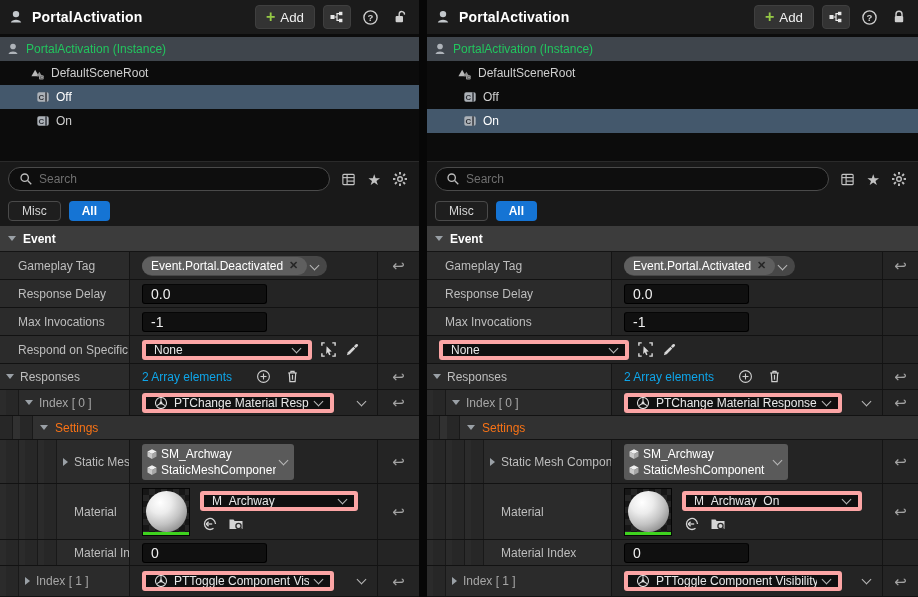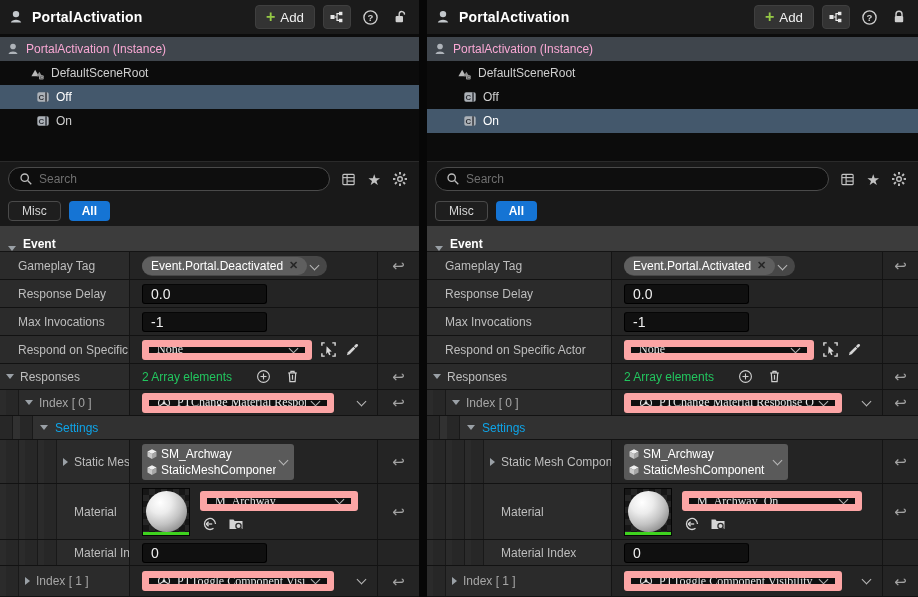"PortalActivation (Instance)" .trow-root { color: #f9a8d4 -> #22c55e }
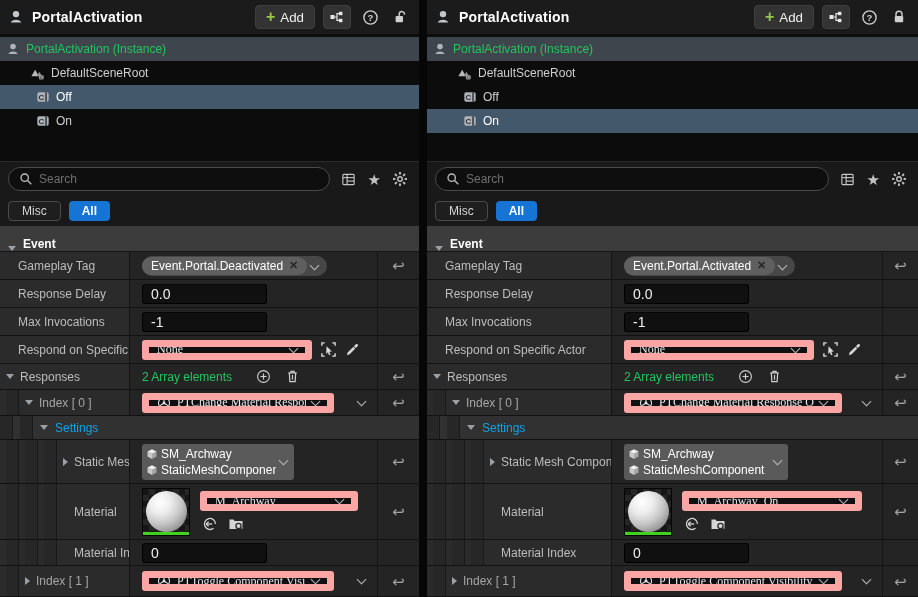"Event" .sect { align-items: flex-end -> center }
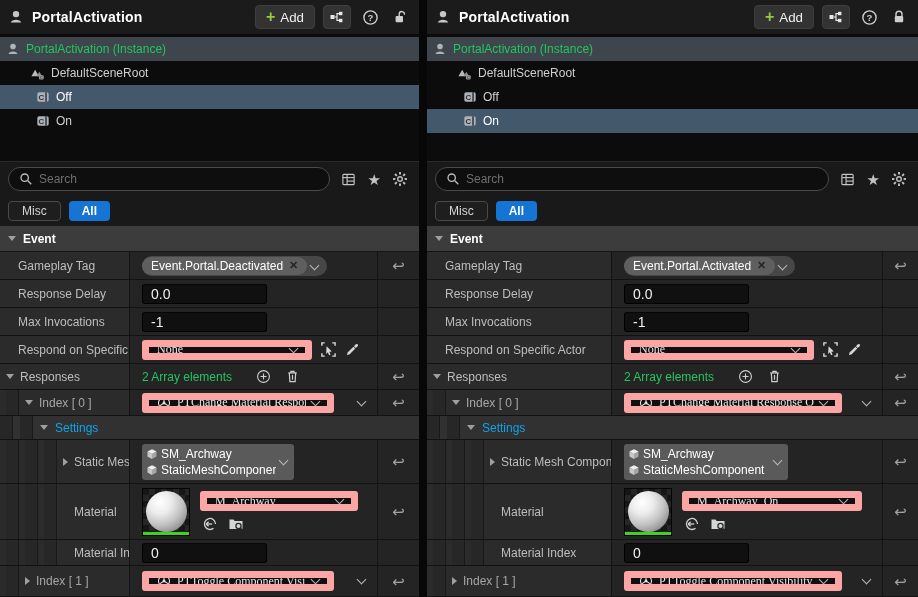"None" .dd { border: 7px solid #fca5a5 -> 4px solid #fca5a5; font-family: Liberation Serif, serif -> none }
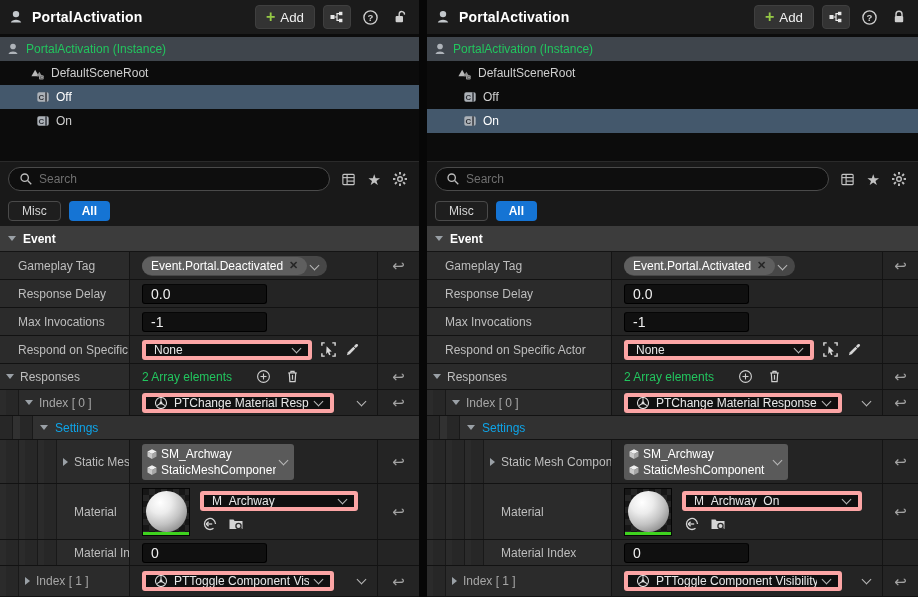"Respond on Specific Actor" div.plabel { html: <div> <span>Respond on Specific Actor</span> </div> -> none }
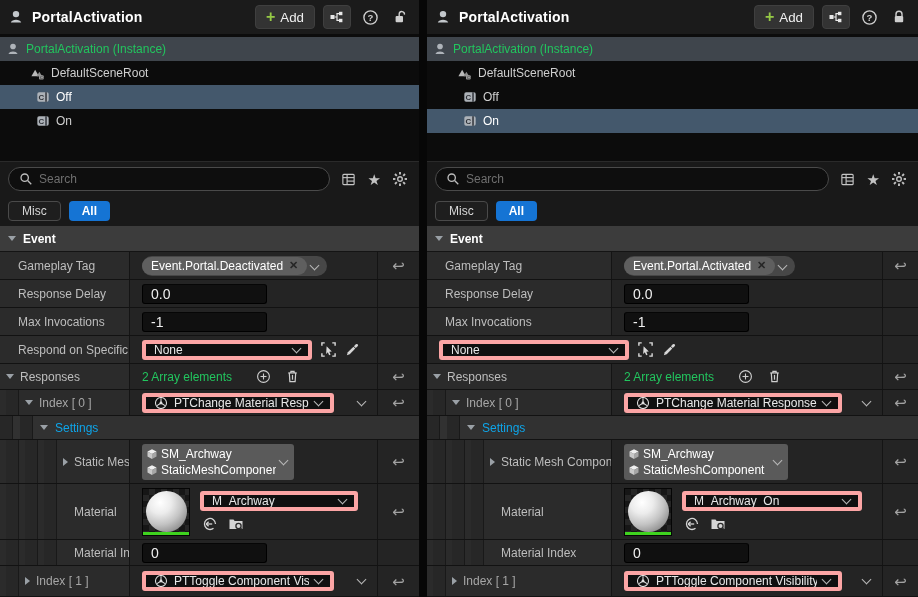"2 Array elements" .arr-sum { color: #22c55e -> #0ea5e9 }
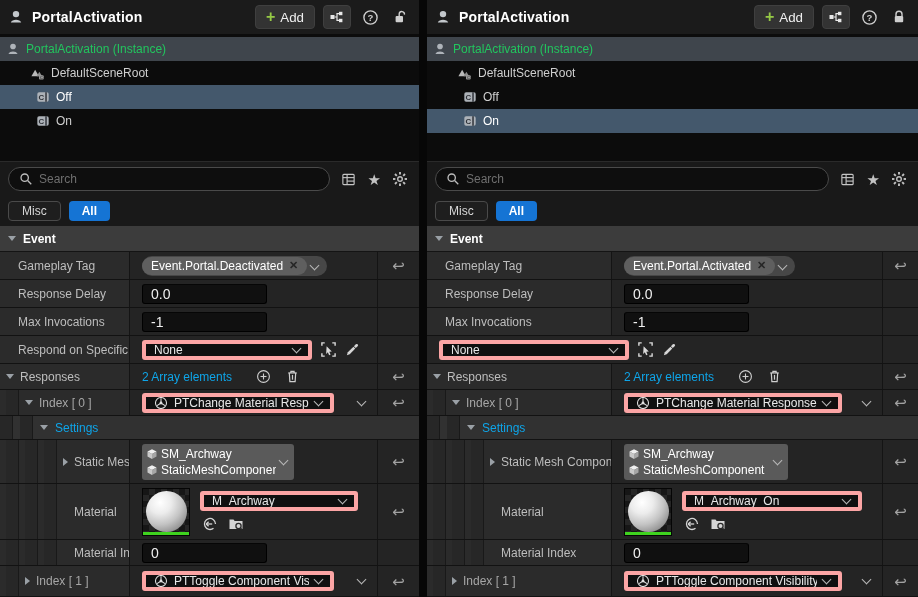"Settings" .settings-row { color: #0ea5e9 -> #f97316 }
